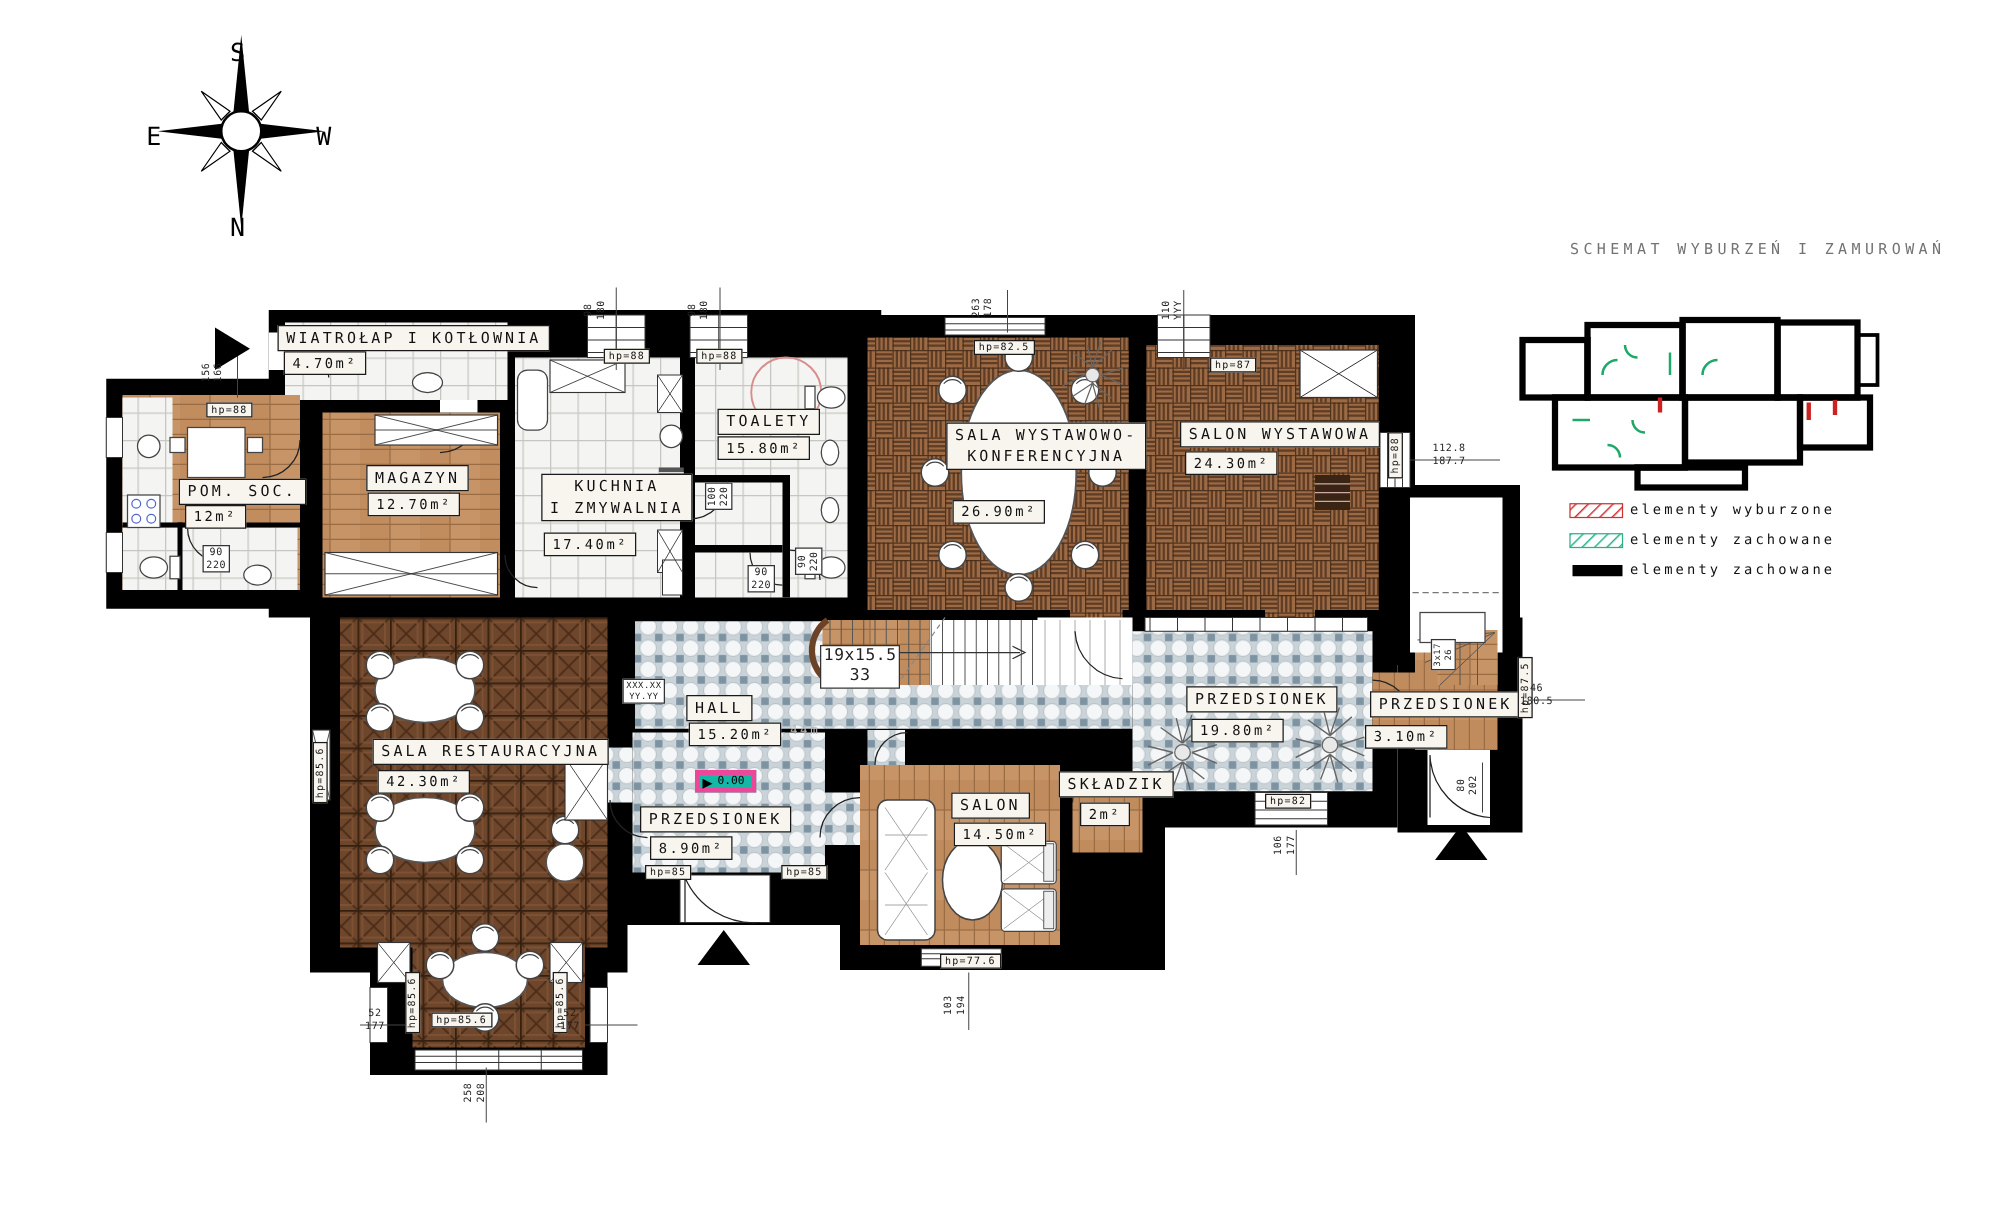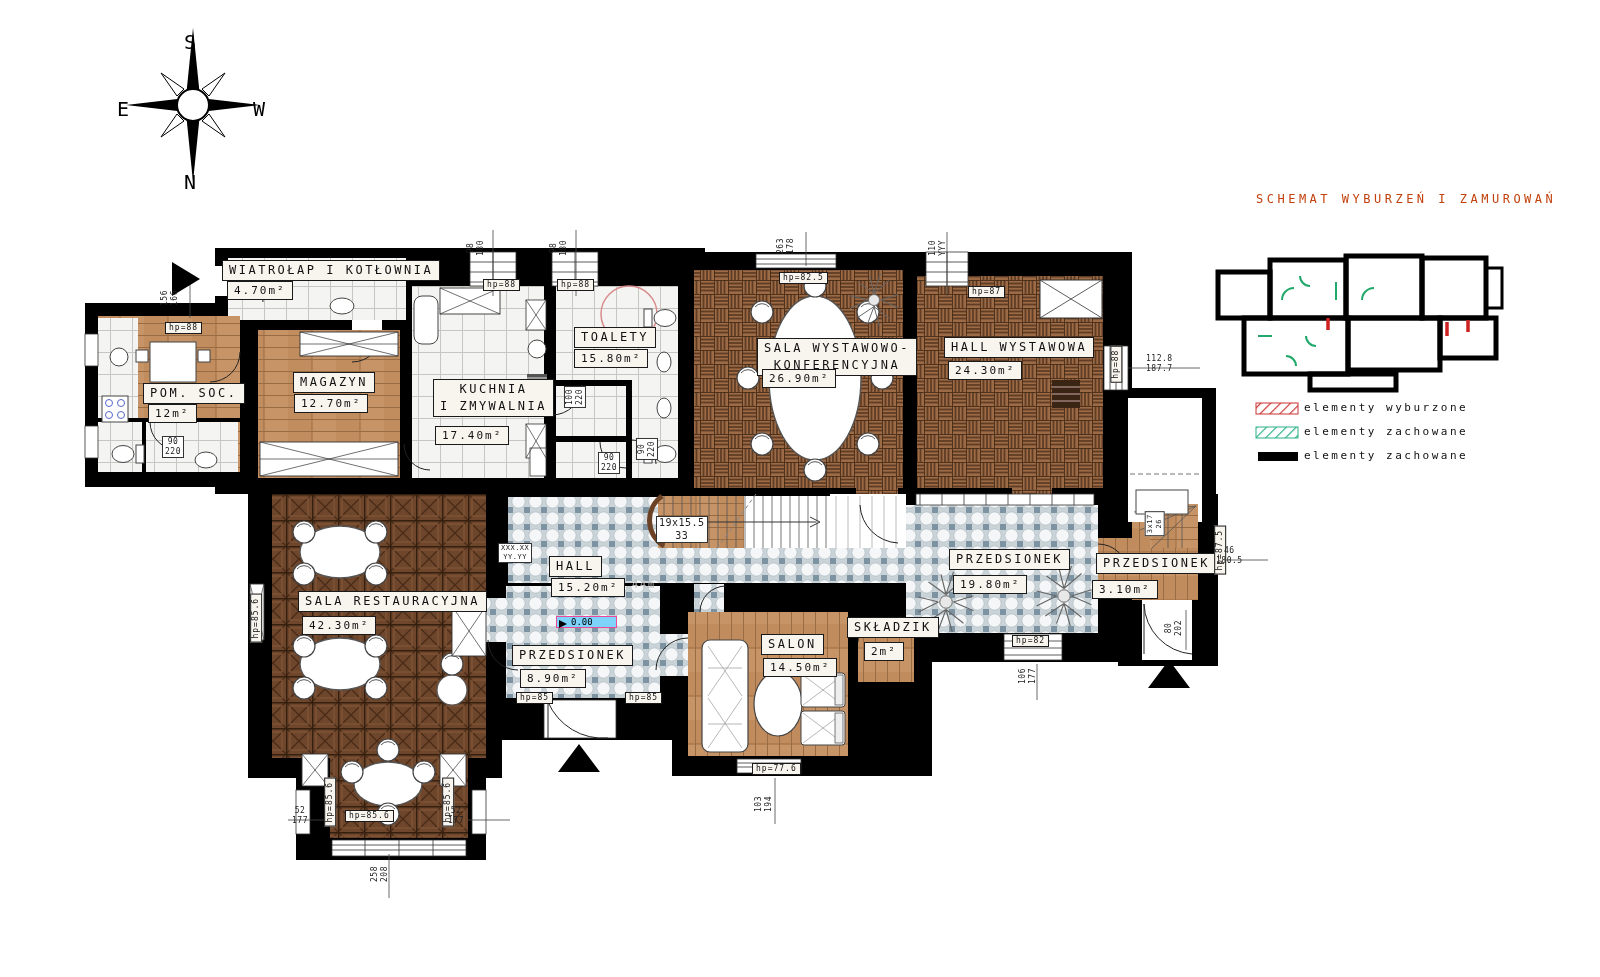"SCHEMAT WYBURZEŃ I ZAMUROWAŃ" .title { color: #c2410c -> #737373 }
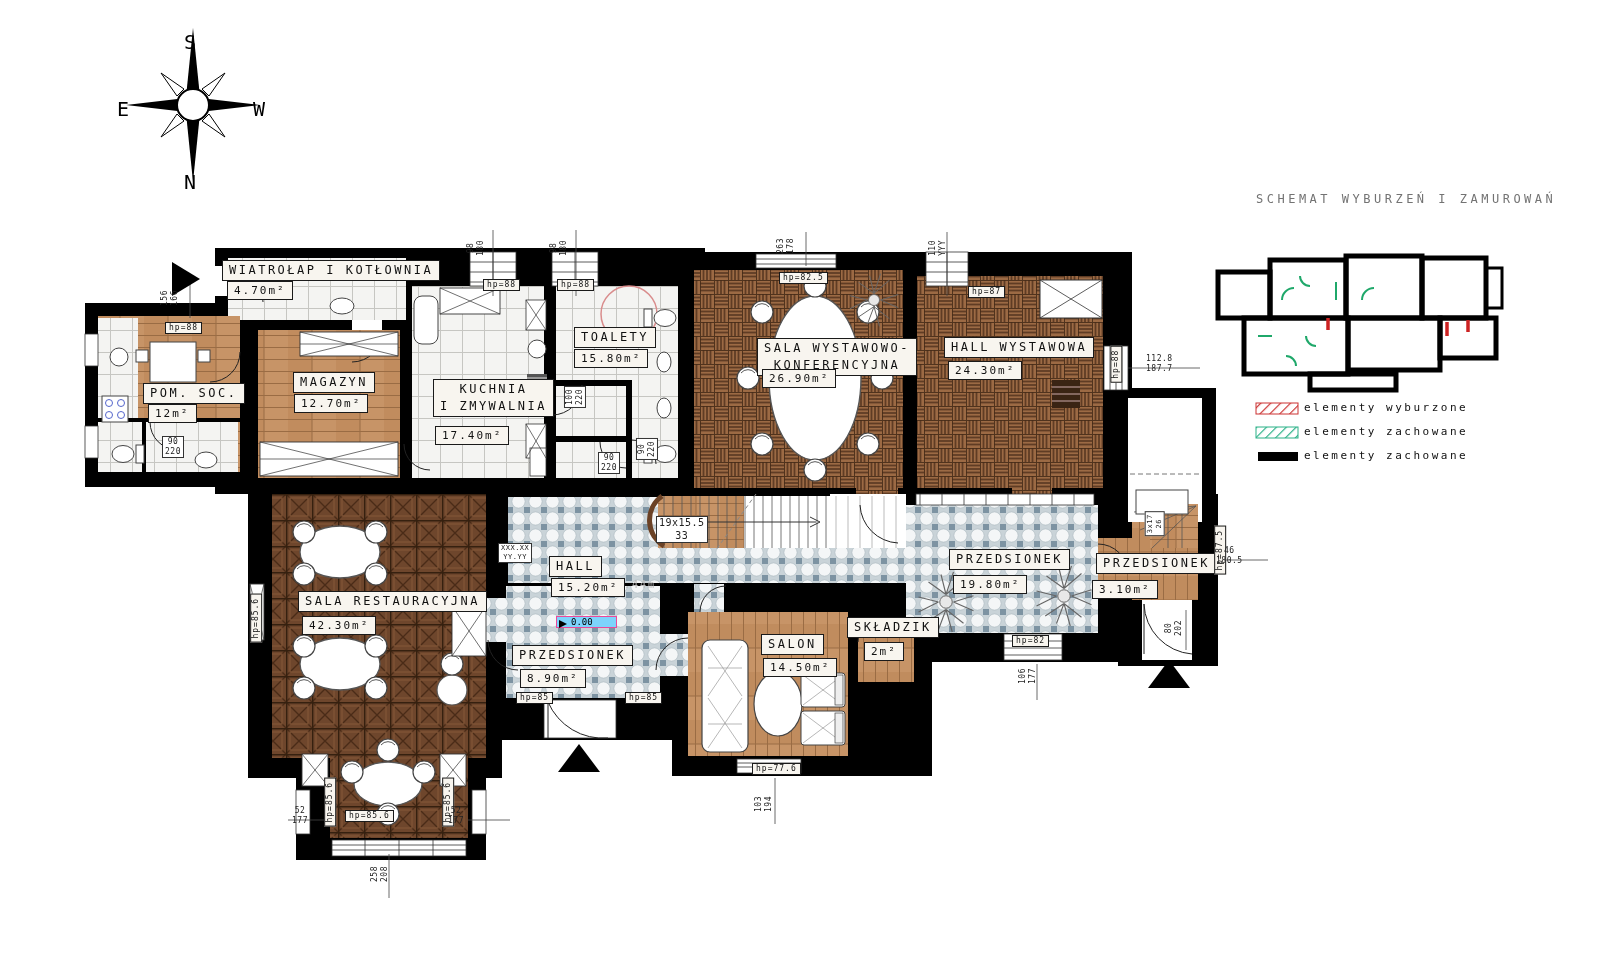"HALL WYSTAWOWA" div.lbl { text: HALL -> SALON }
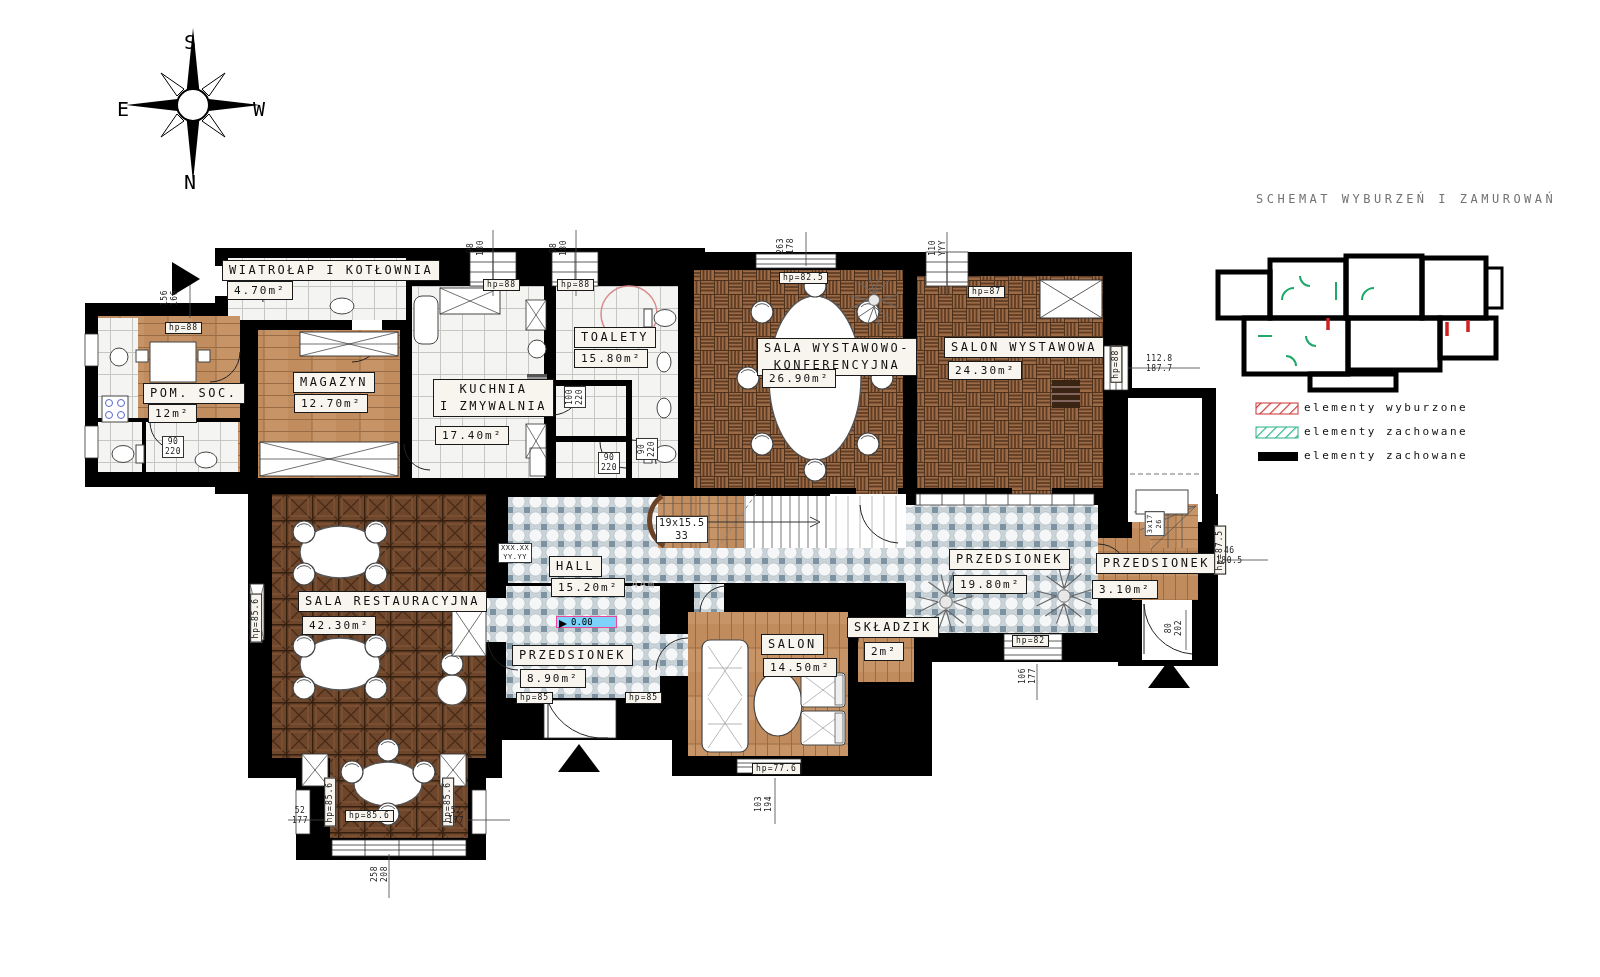"26.90m²" div.lbl { top: 369px -> 400px }
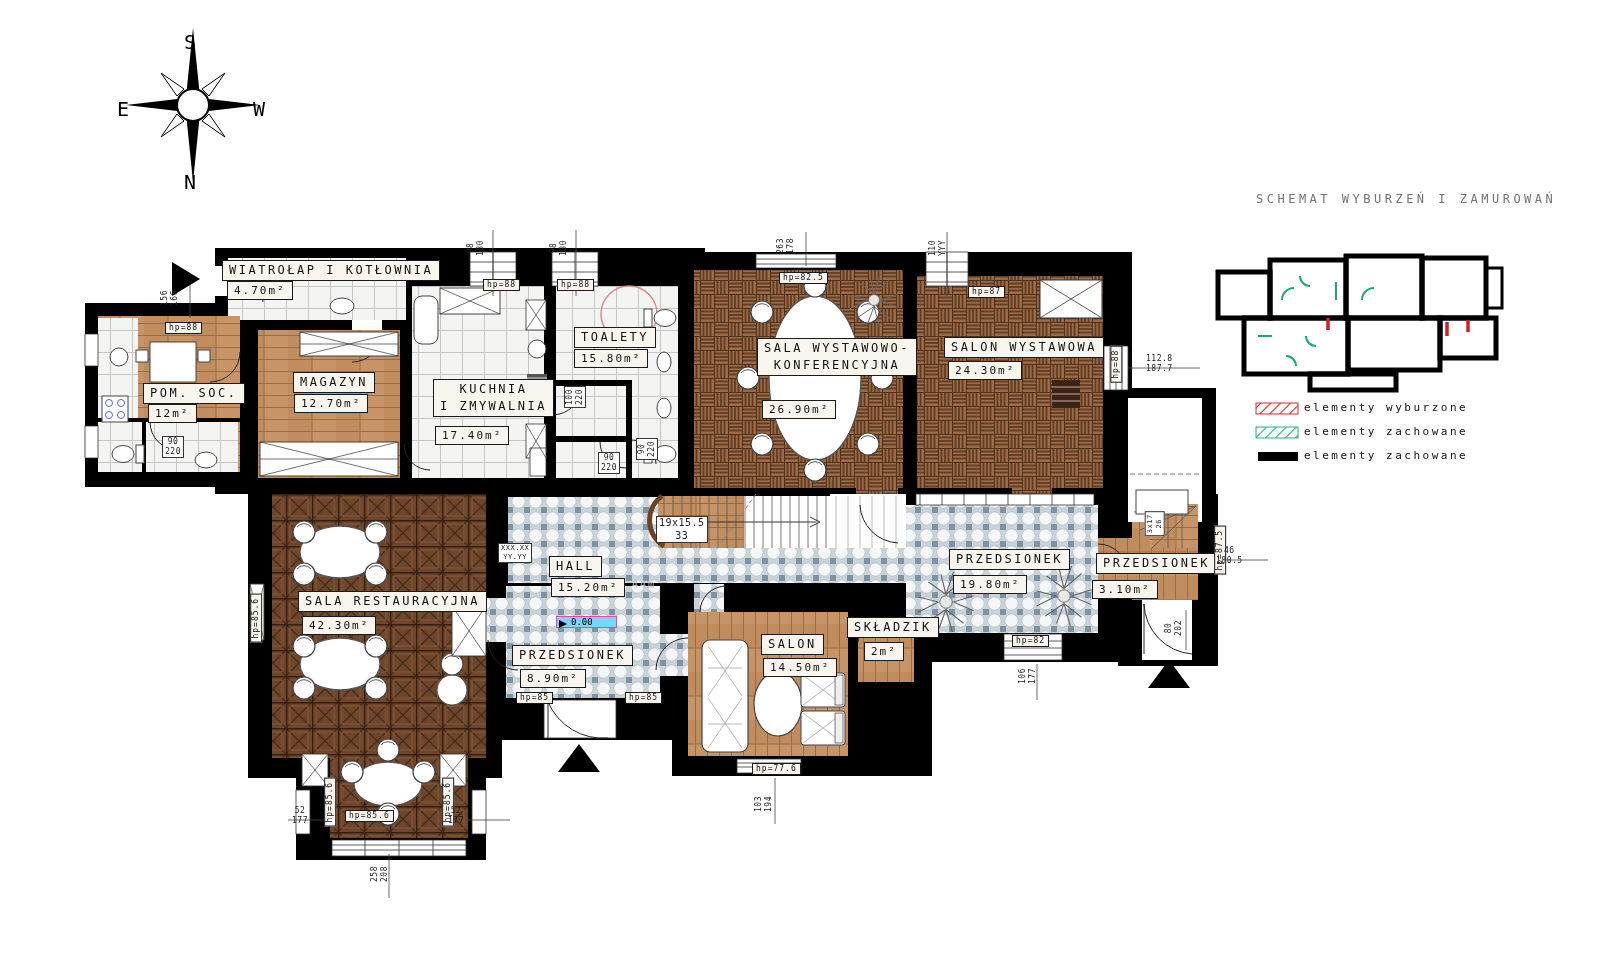"19x15.5" div.dim { font-size: 10px -> 13px }
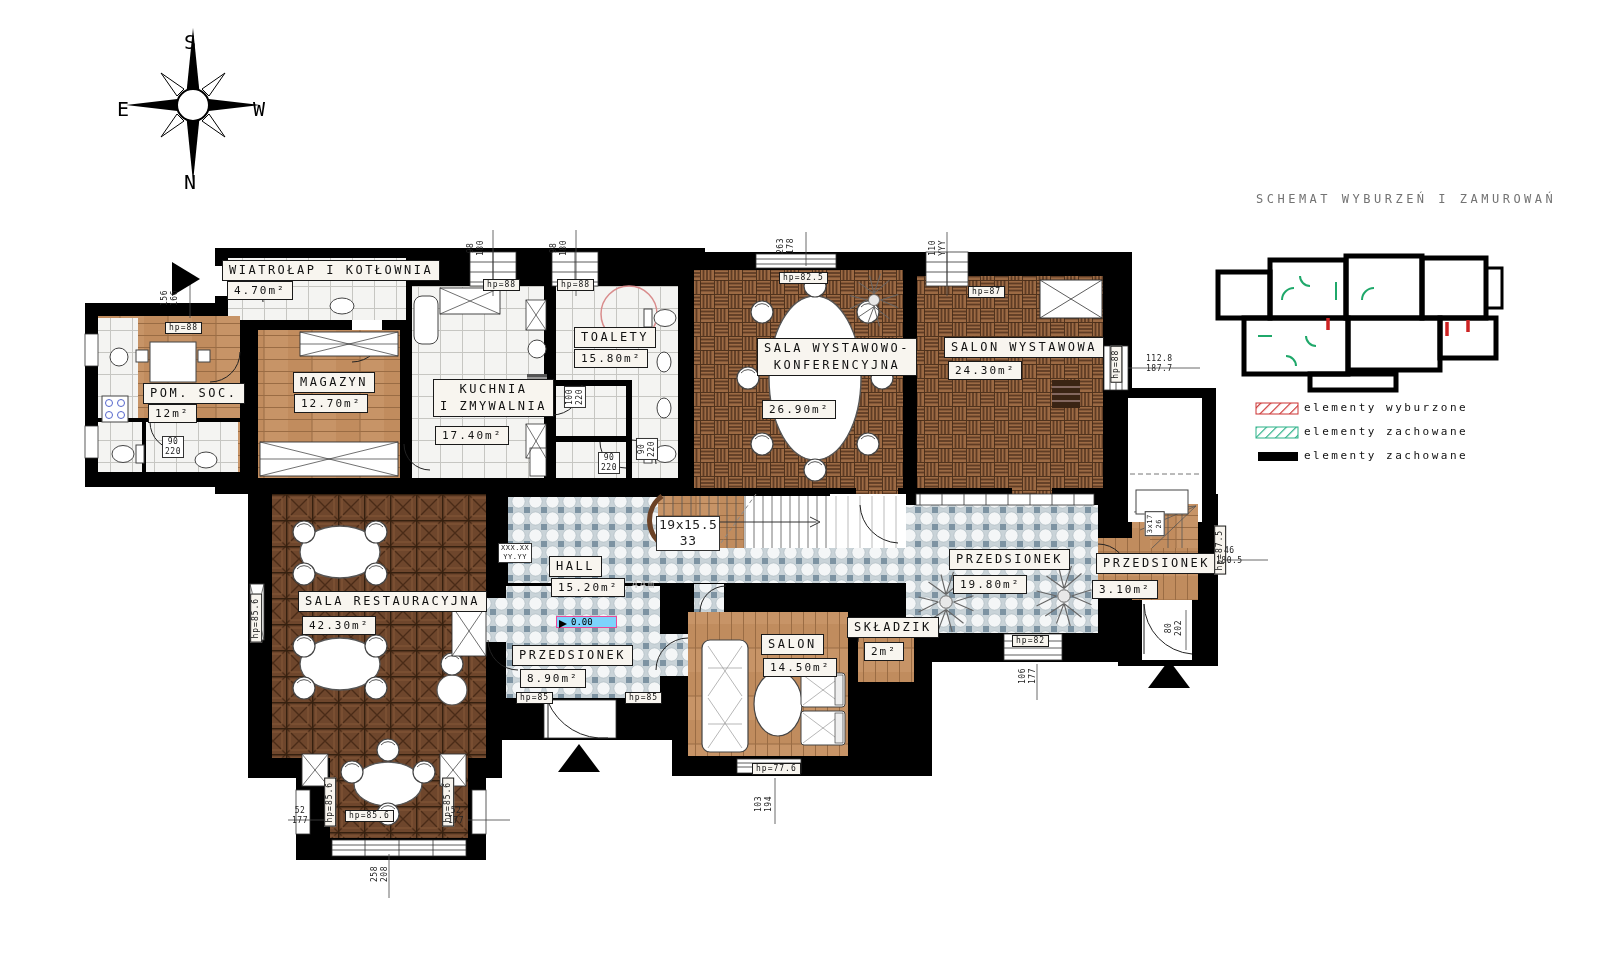"0.00" .lvl { background: #7dd3fc -> #14b8a6; border: 1px solid #ec4899 -> 4px solid #ec4899; padding: 0 23px 0 14px -> 0 5px 0 14px }
